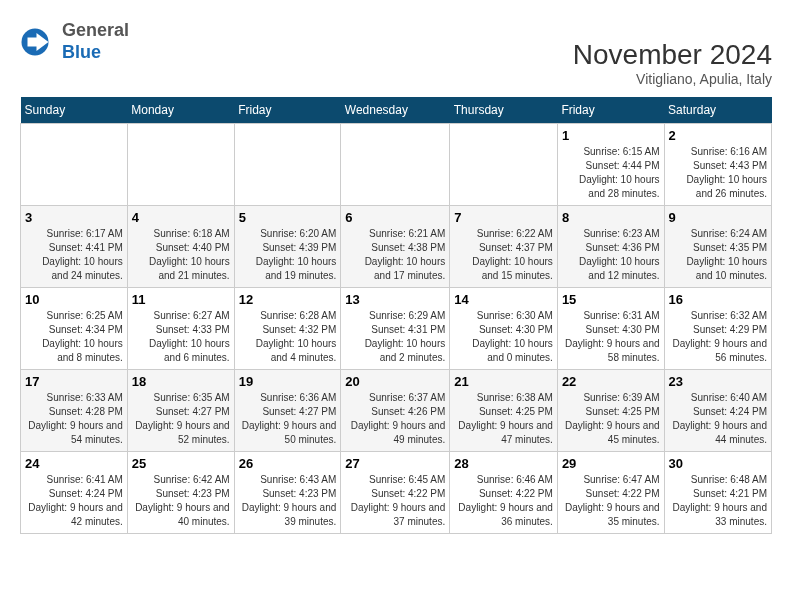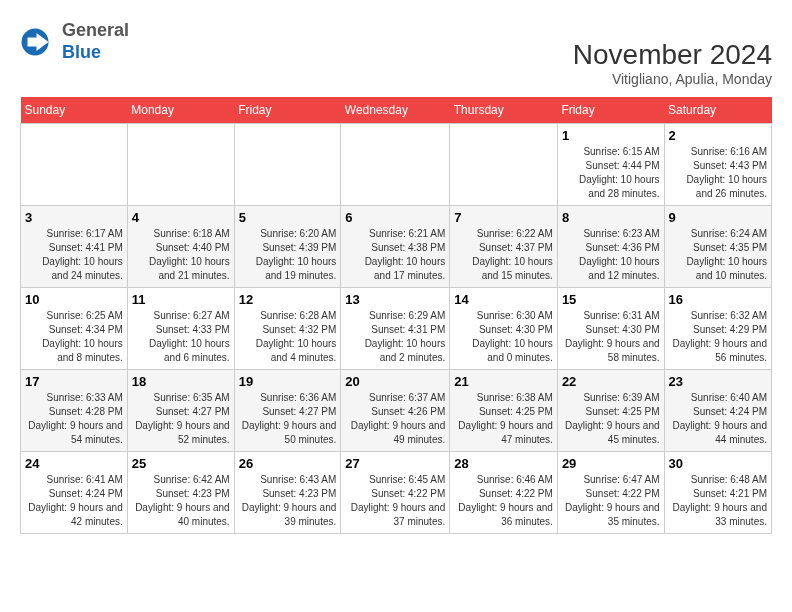"Vitigliano, Apulia, Monday" div.location { text: Monday -> Italy }
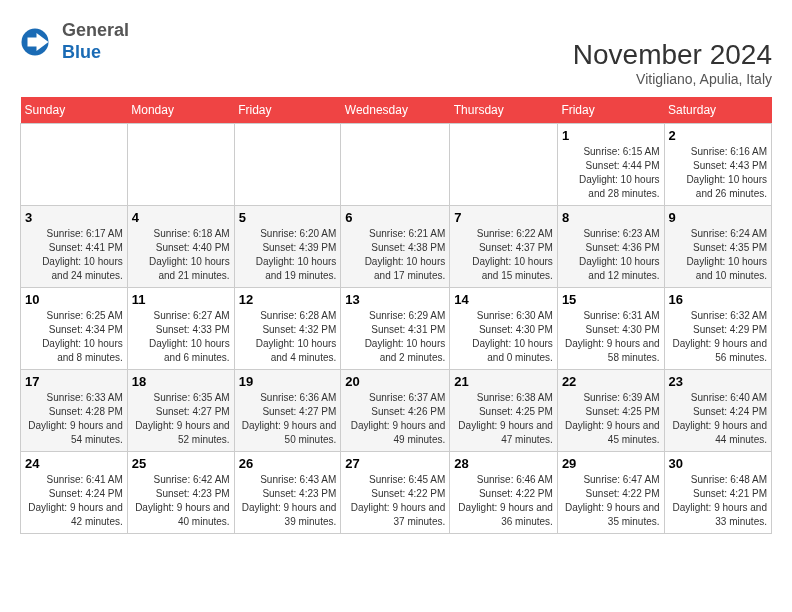"Sunday" thead tr th { background-color: #ef4444 -> #0c4a6e }
